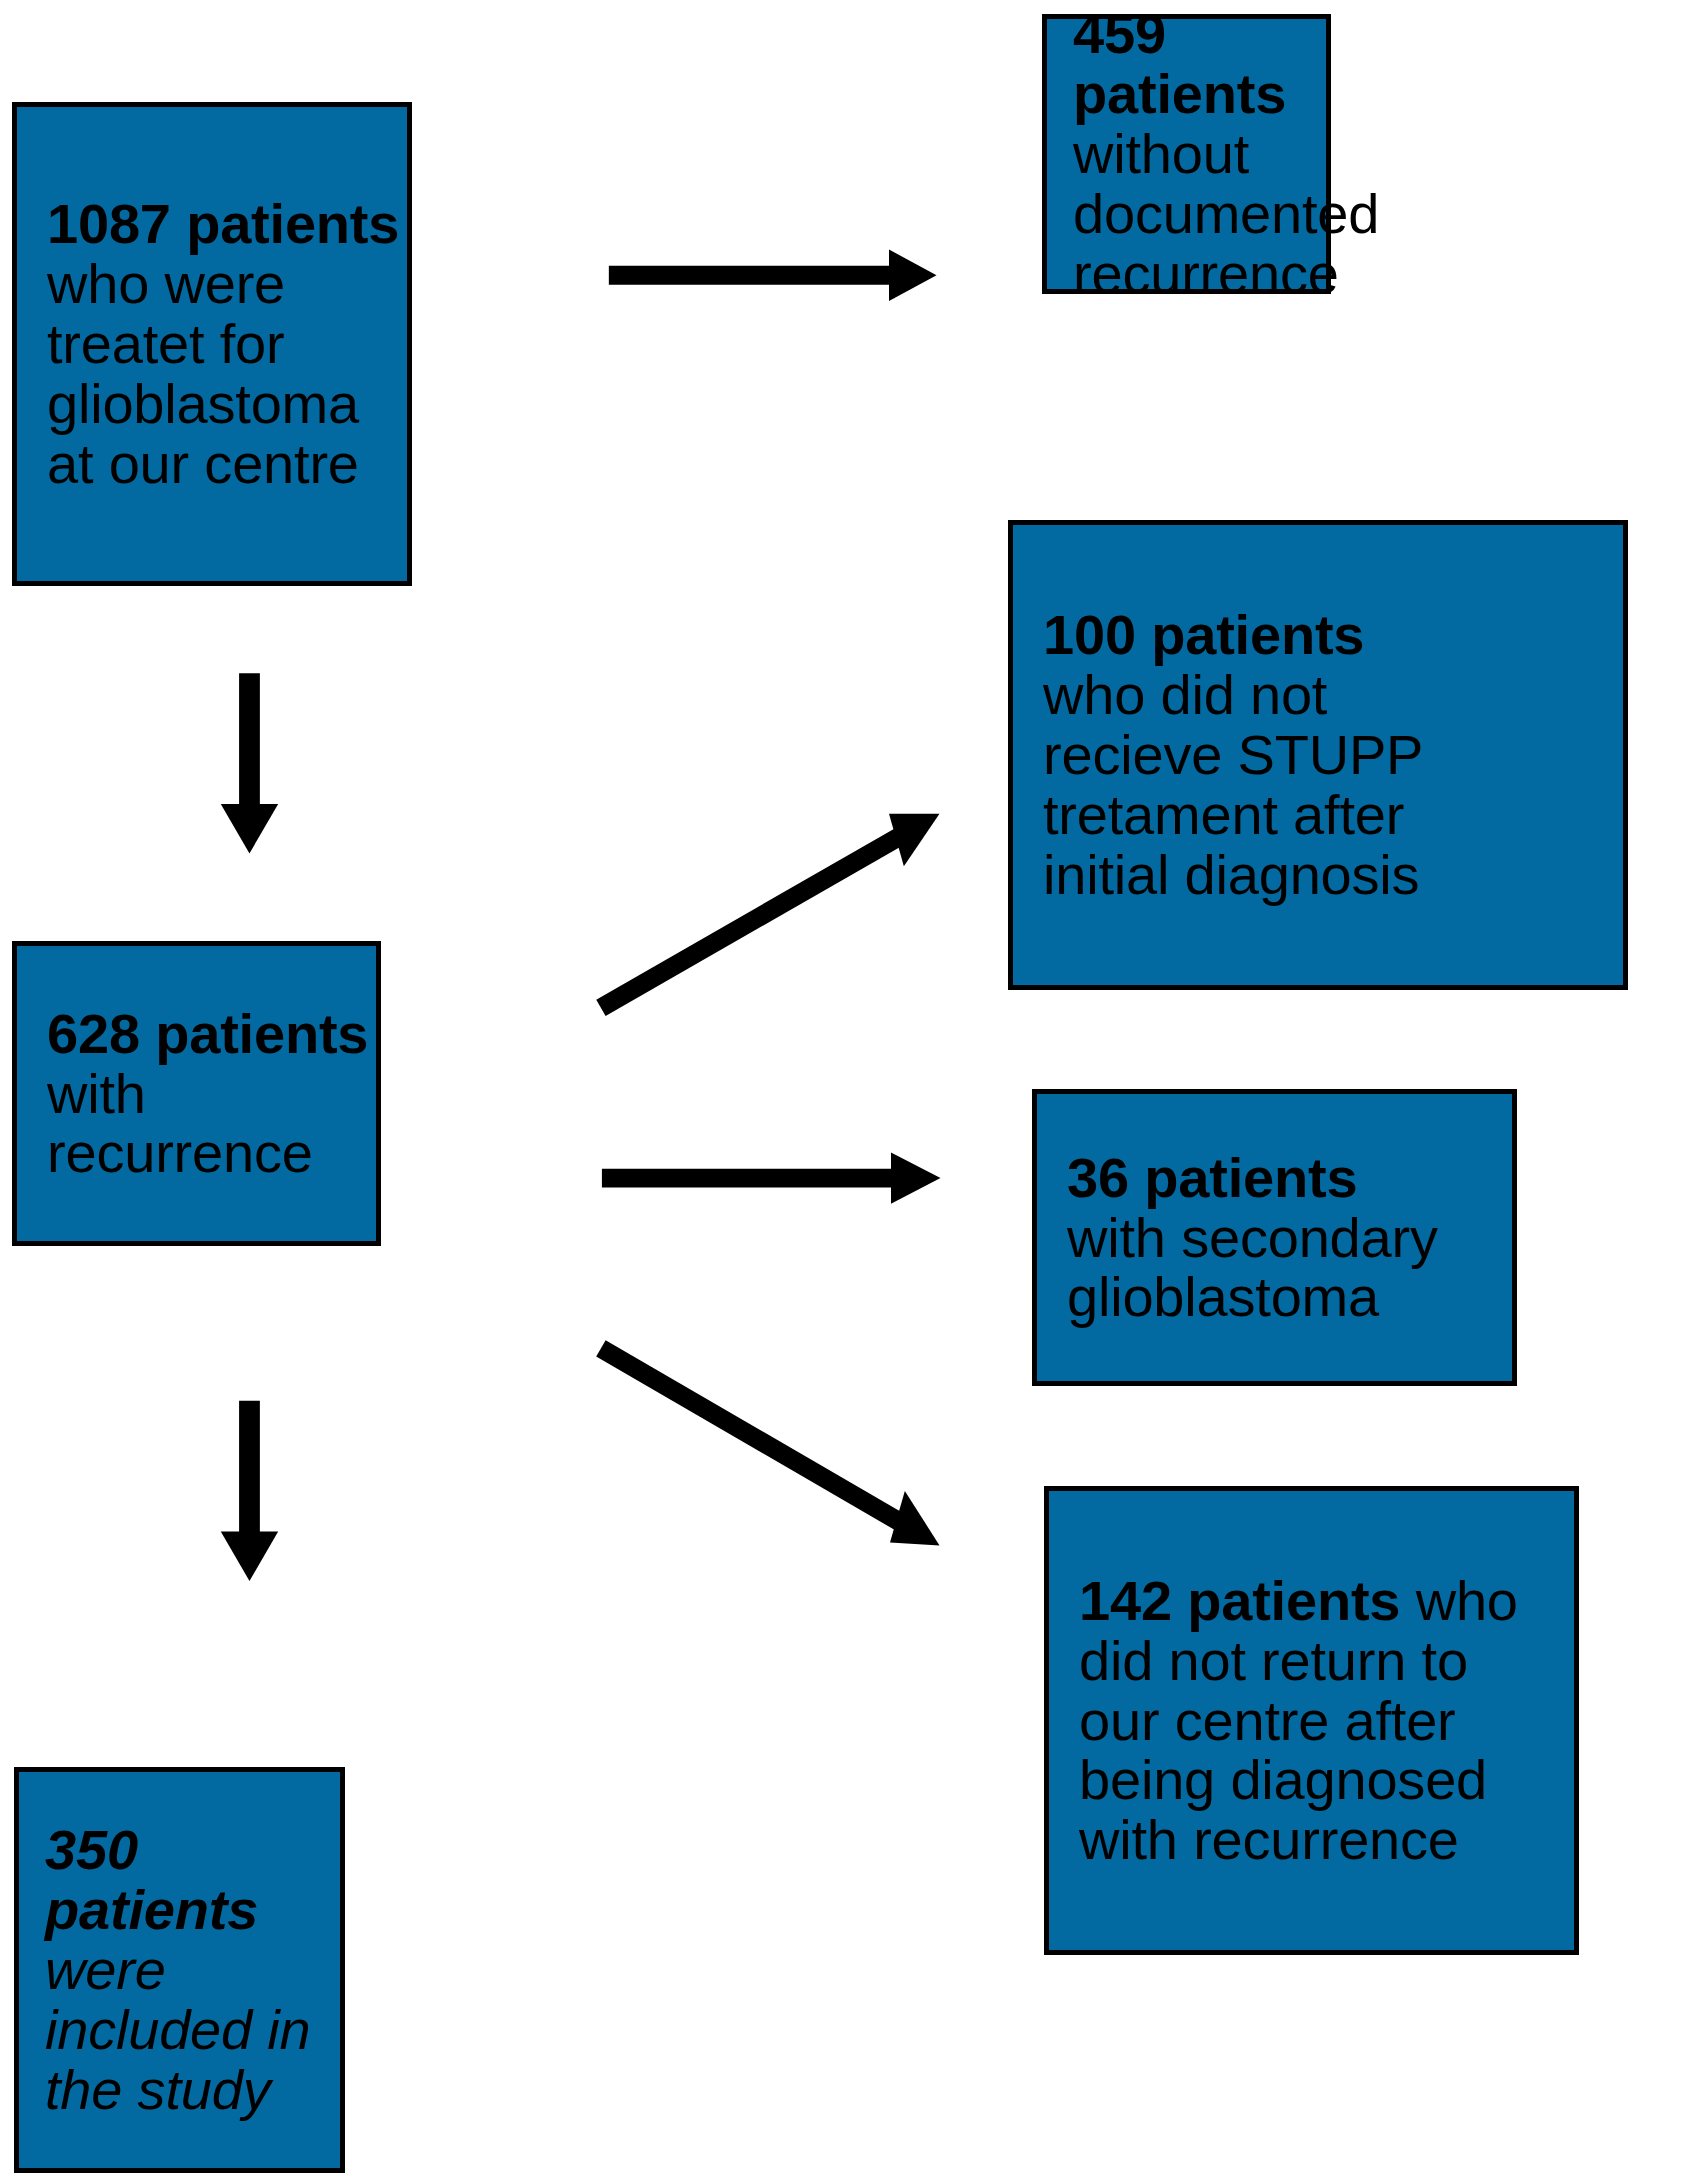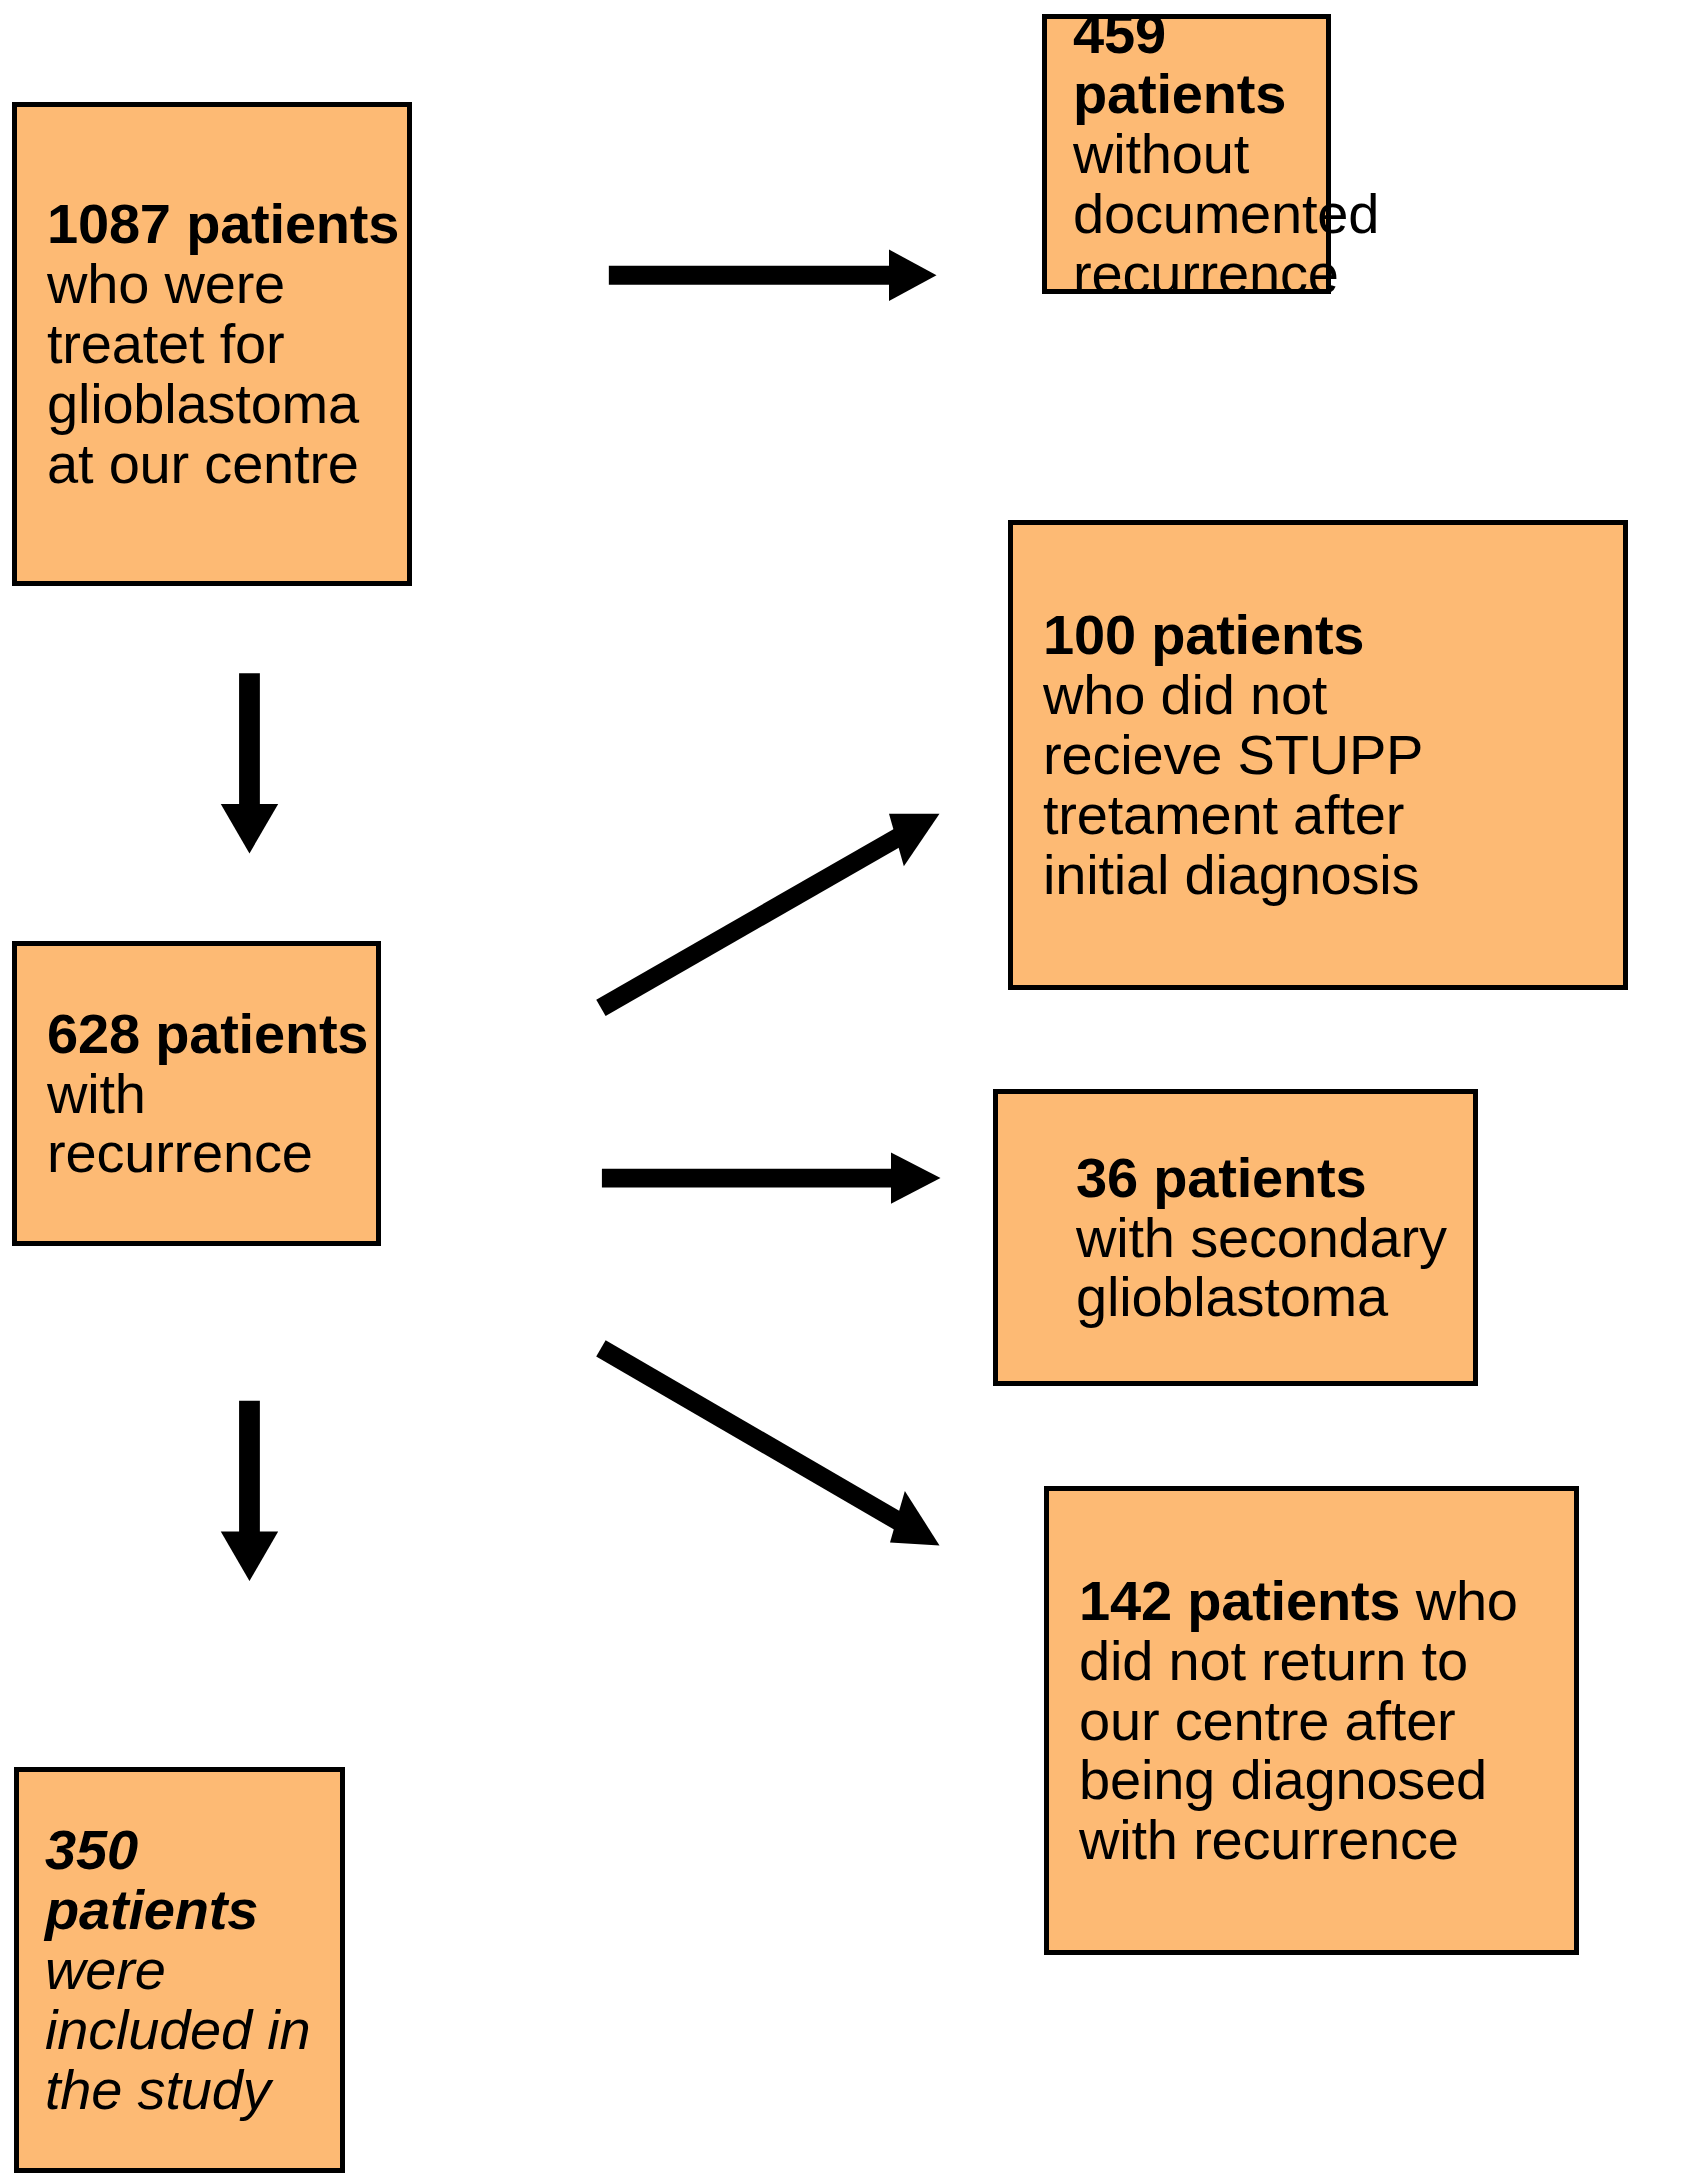"459 patients" .node-box { background: #fdba74 -> #0369a1 }
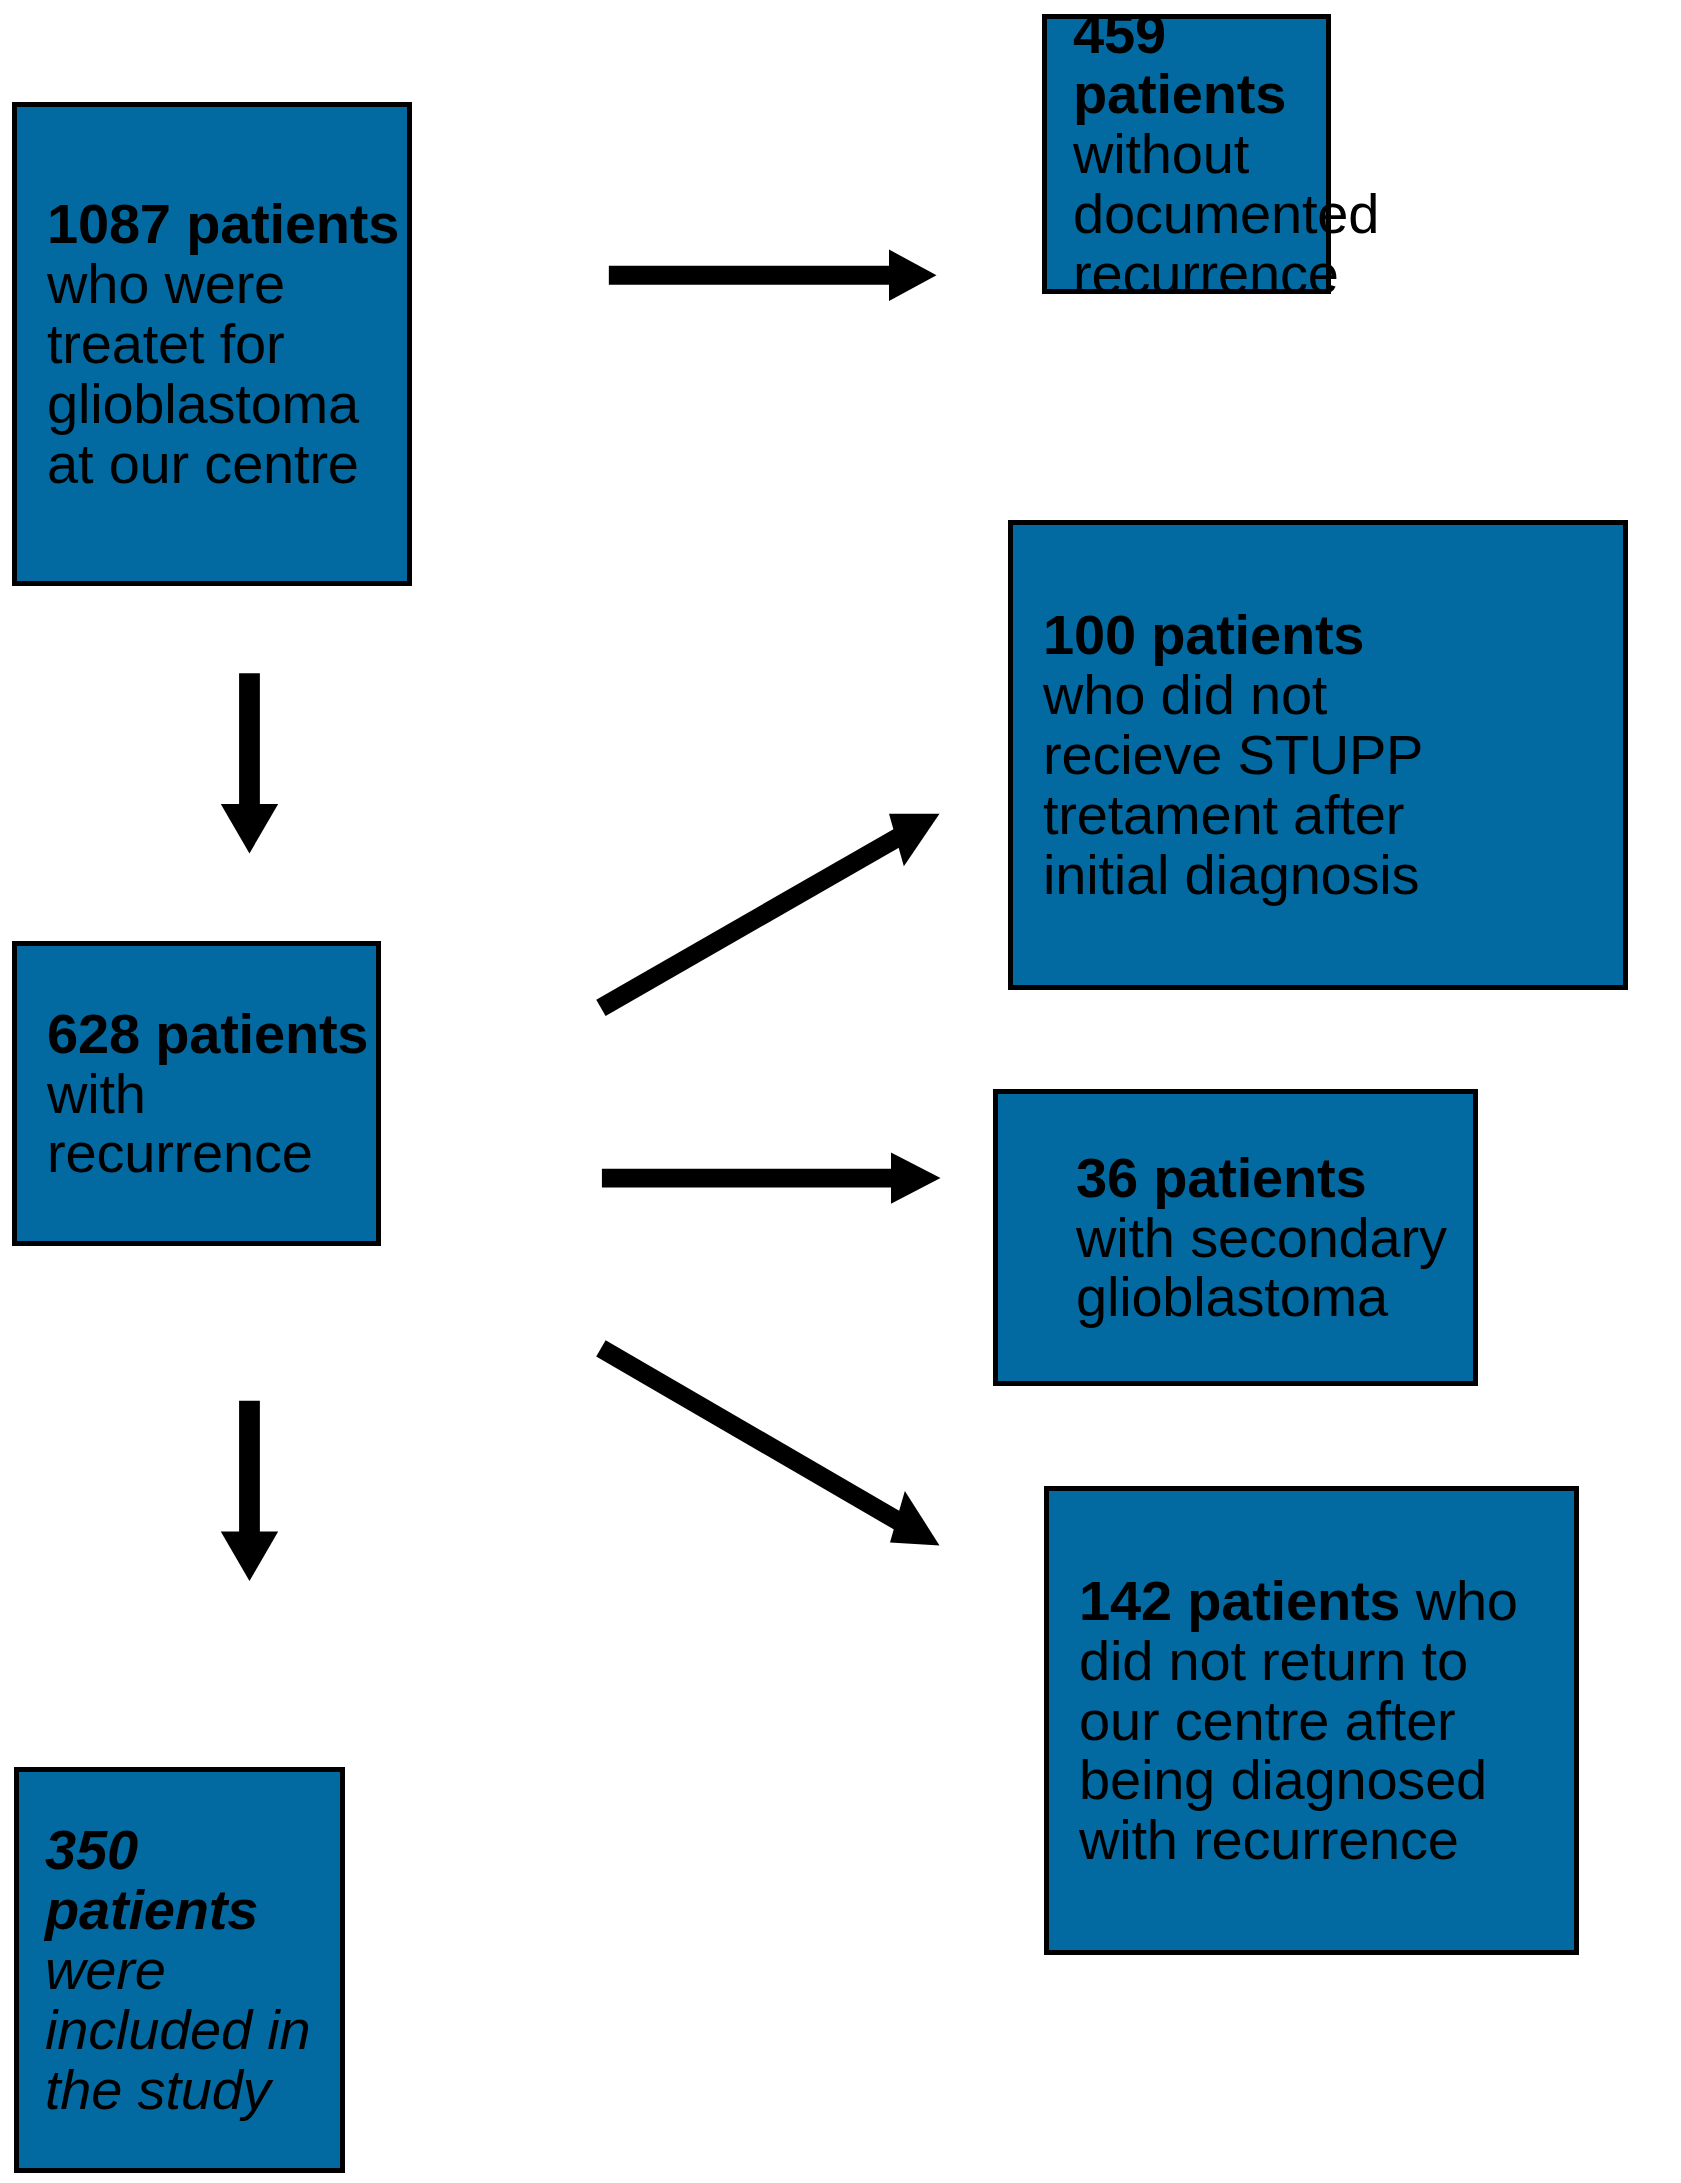"36 patients" #box-secondary { left: 993px -> 1032px; padding-left: 48px -> none }
